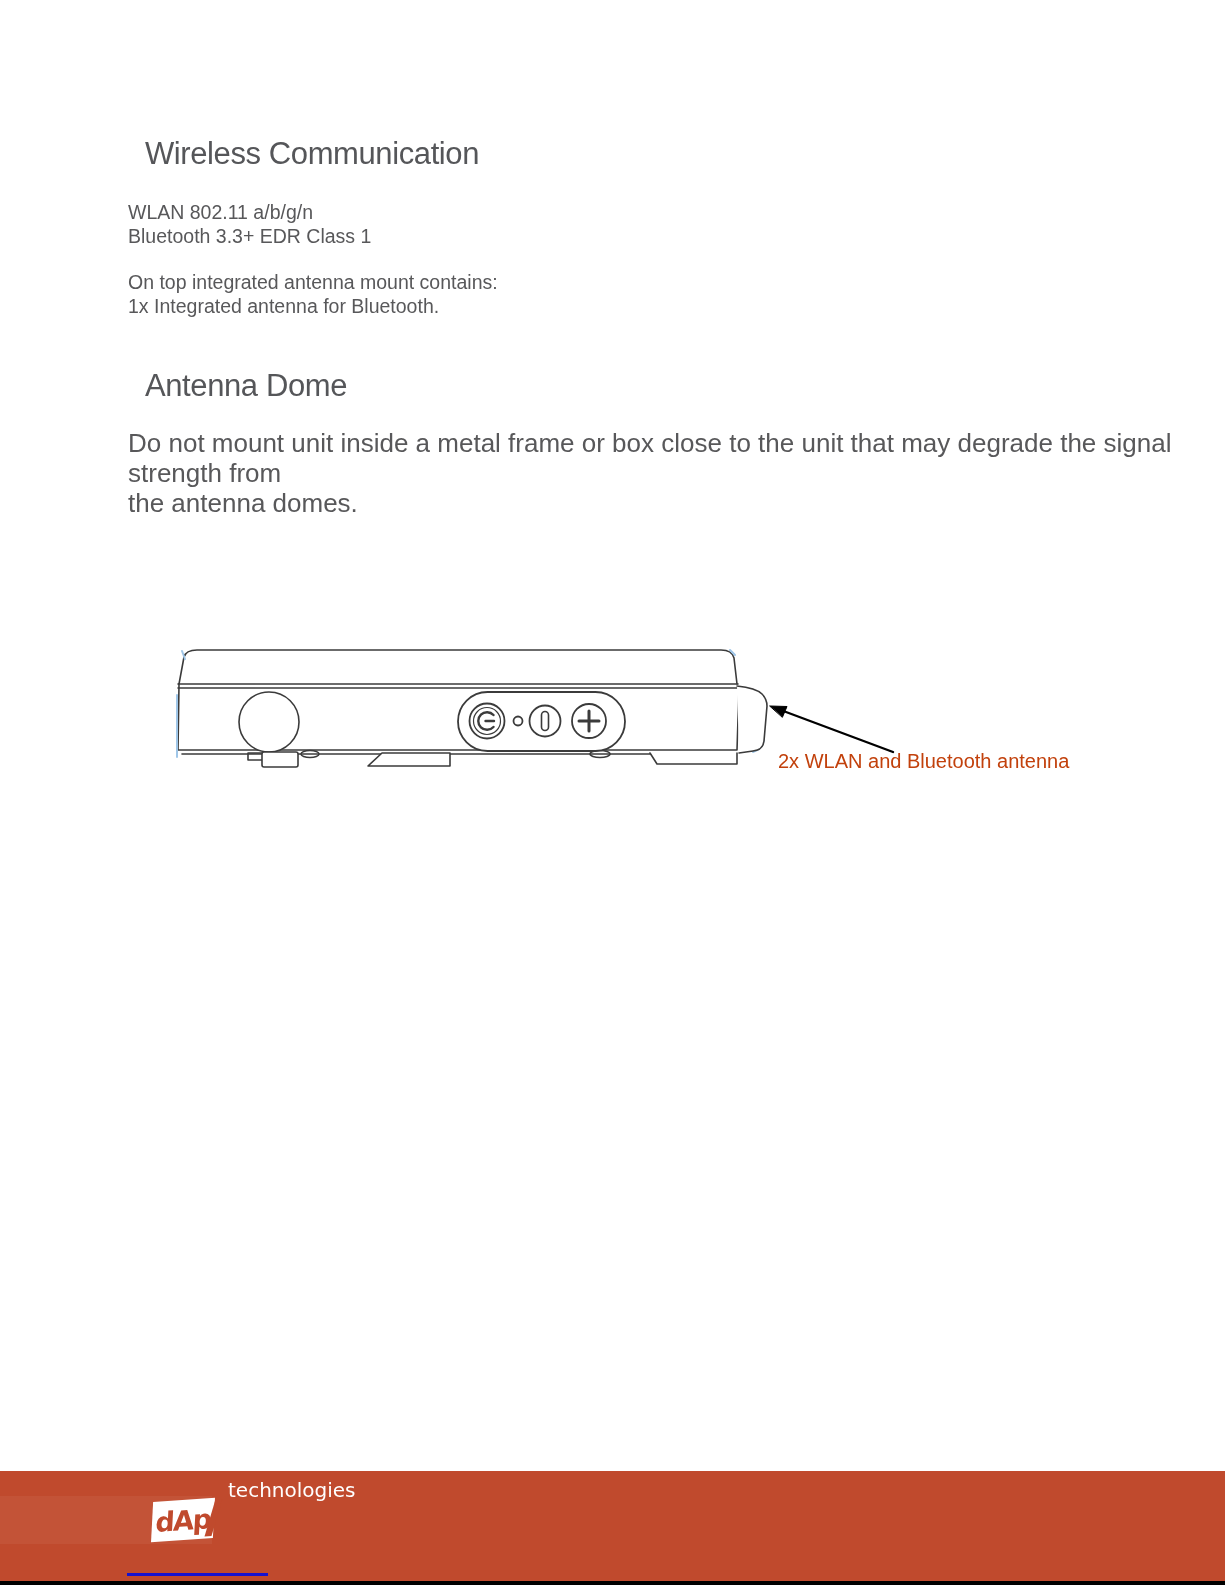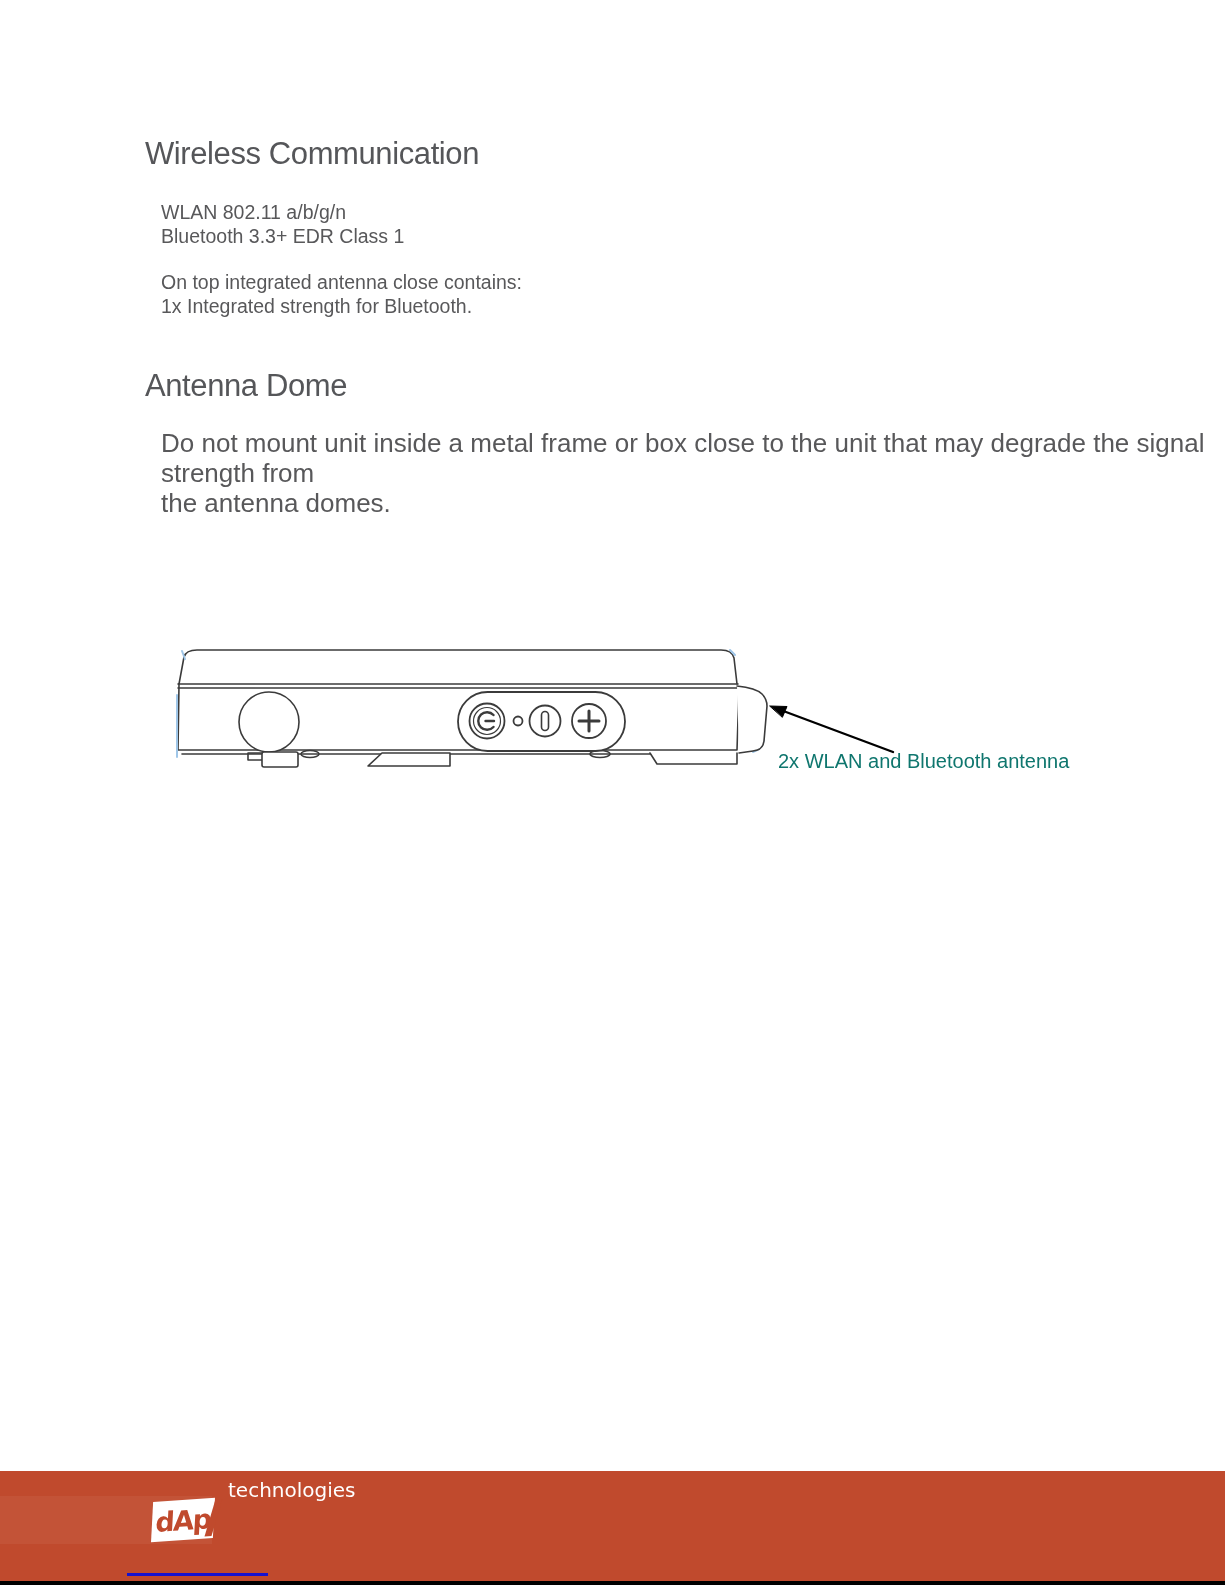"WLAN 802.11 a/b/g/n" .textblock { left: 161px -> 128px }
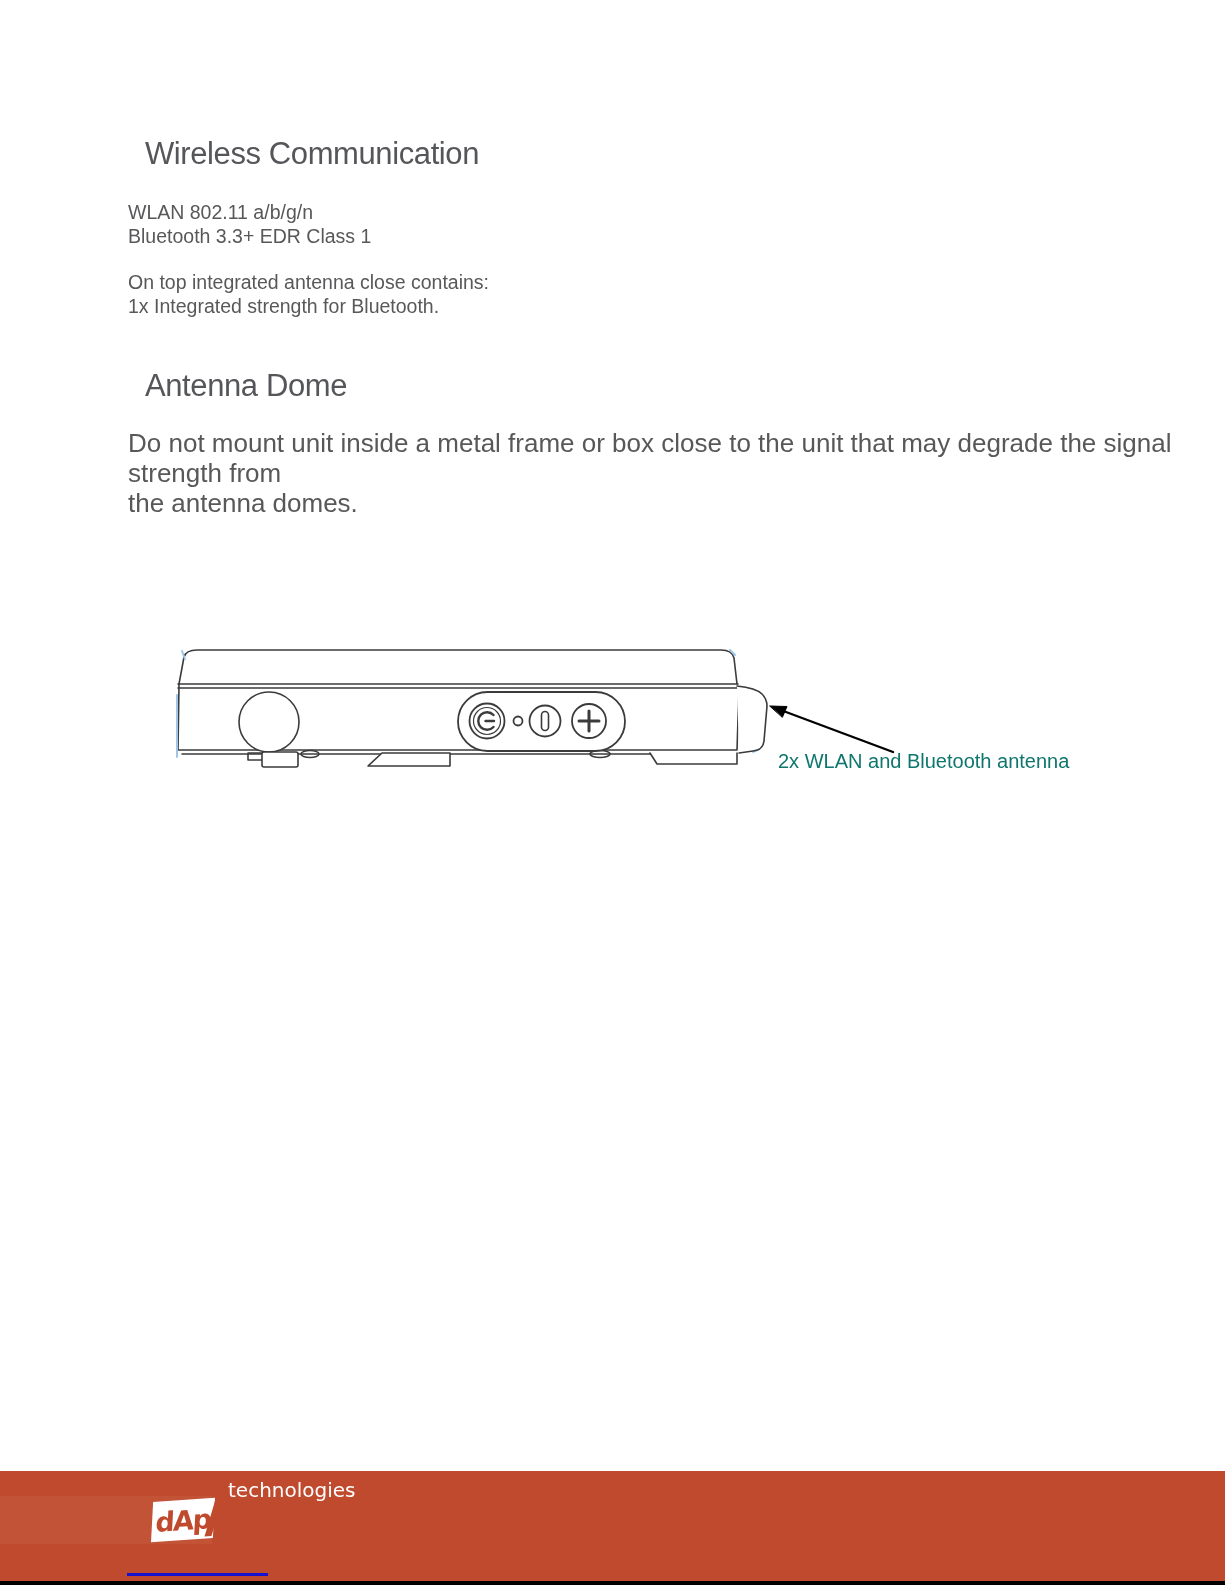"On top integrated antenna close" div.bodyline { text: close -> mount }
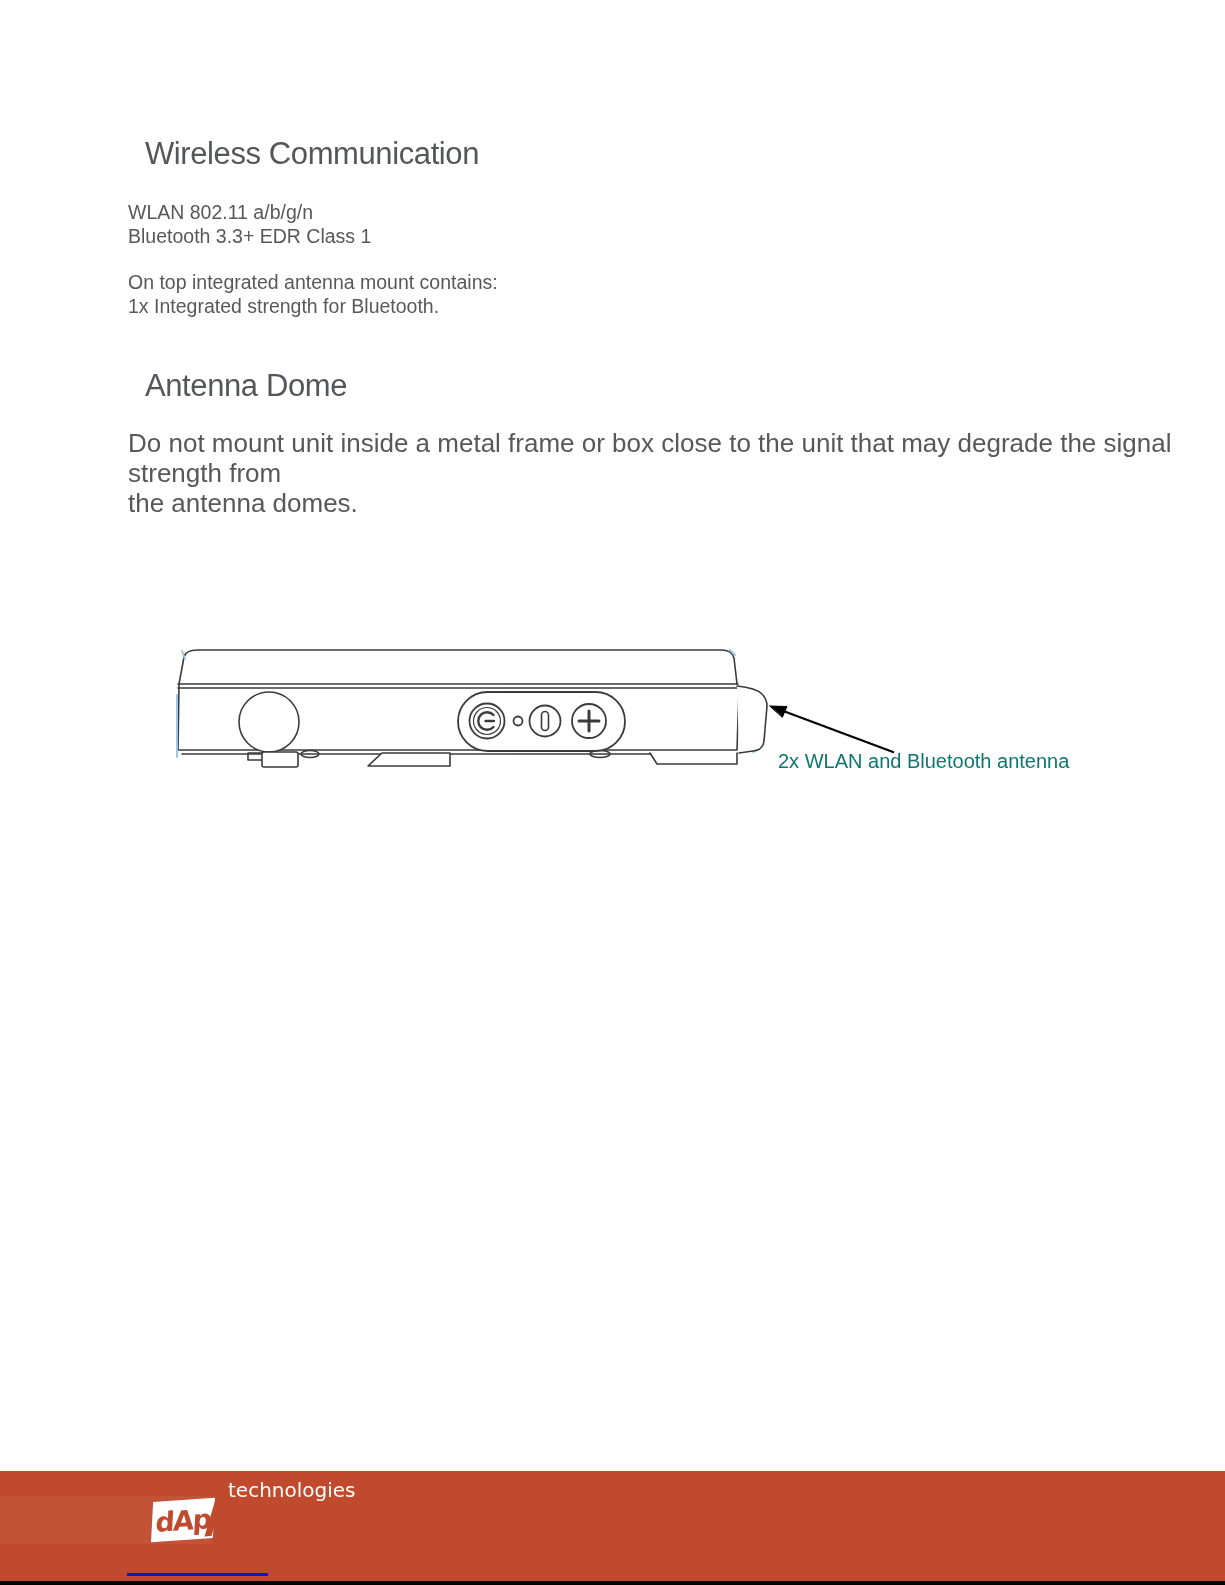"1x Integrated strength for Bluetooth." div.bodyline { text: strength -> antenna }
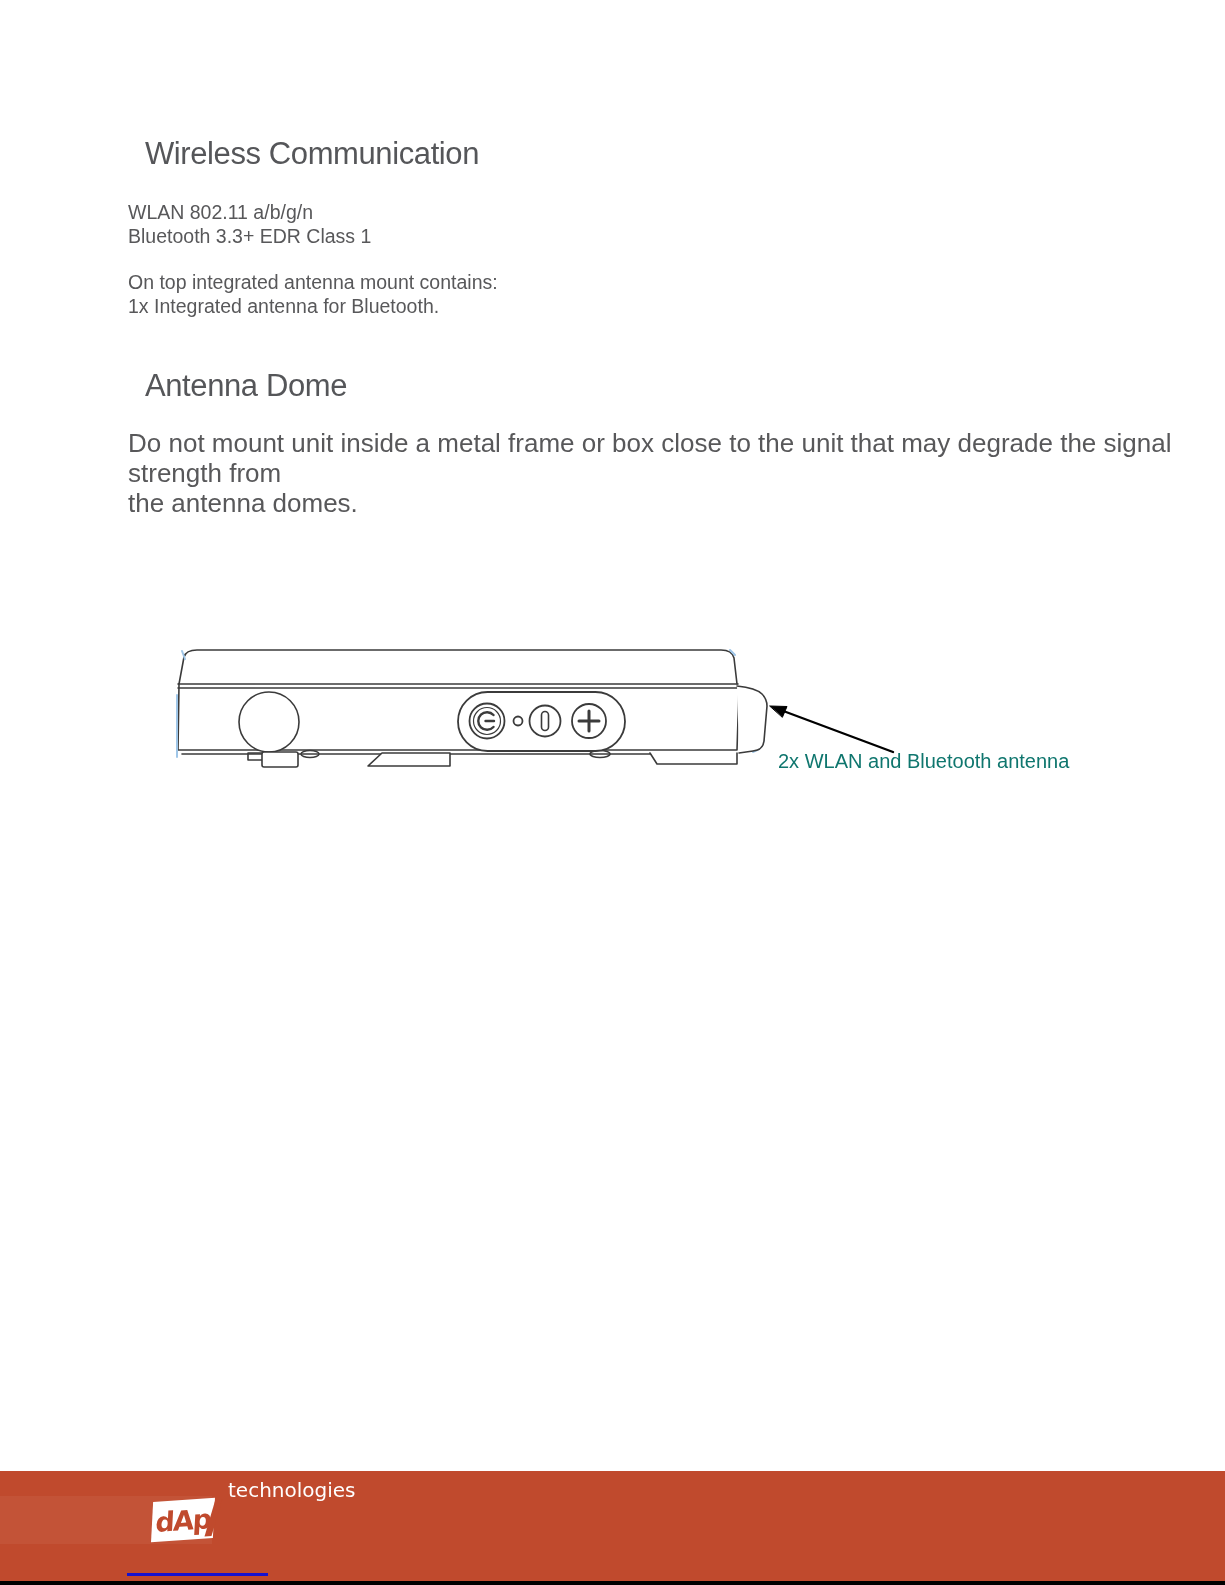"2x WLAN and Bluetooth antenna" .callout-label { color: #0f766e -> #c2410c }
